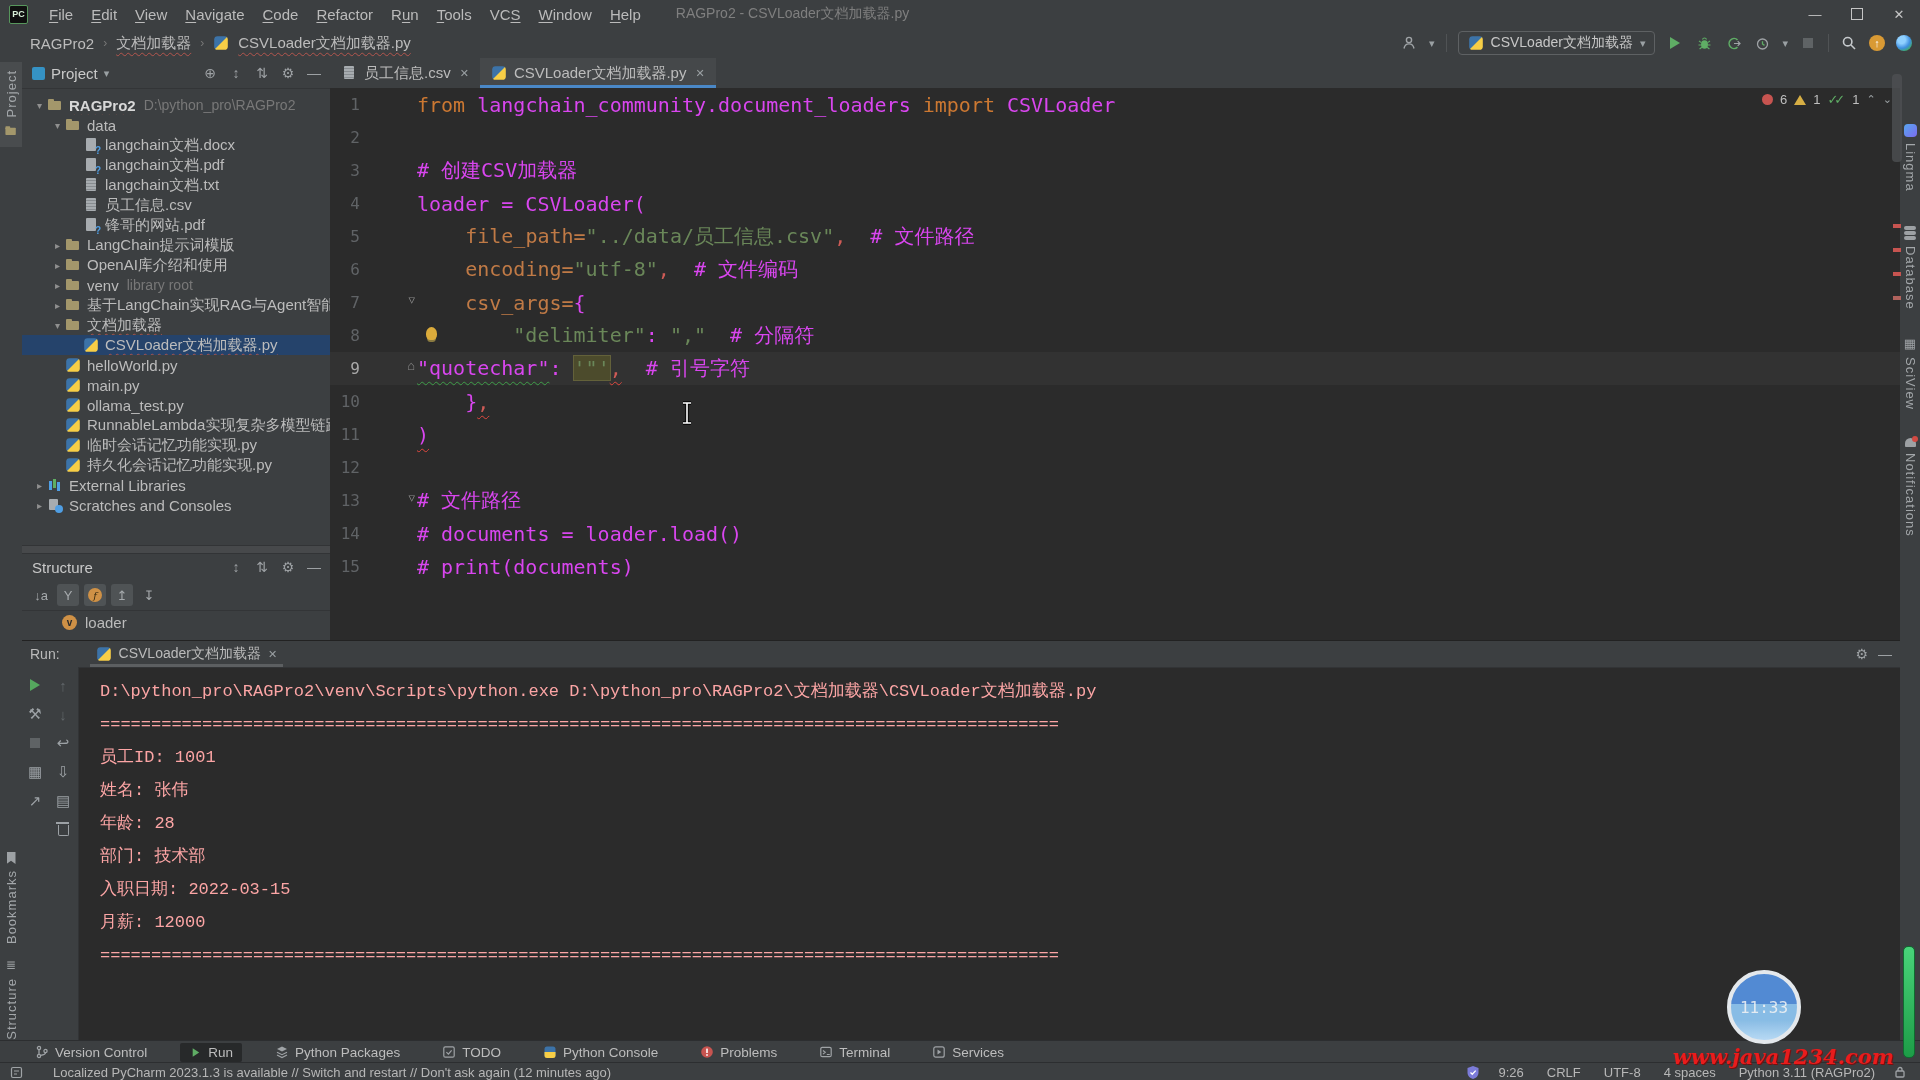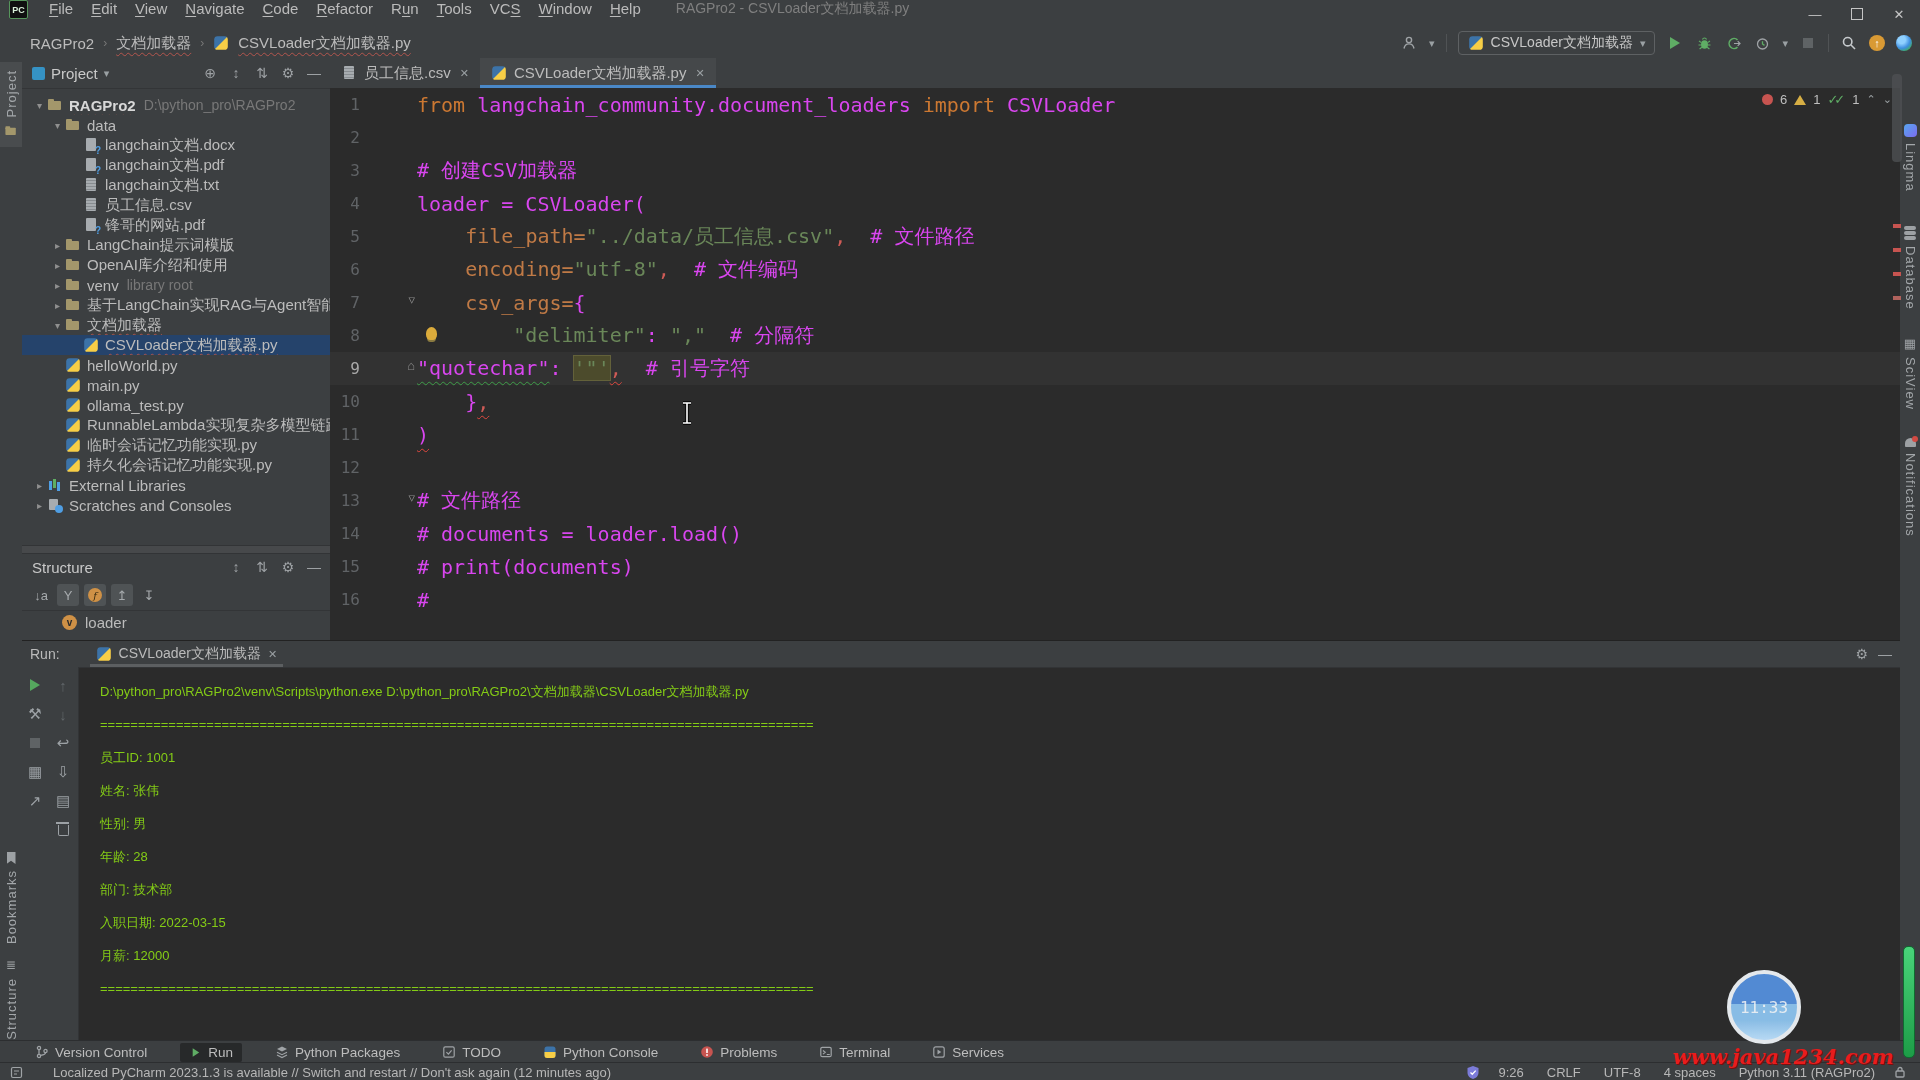"PC" .titlebar { align-items: flex-start -> center }
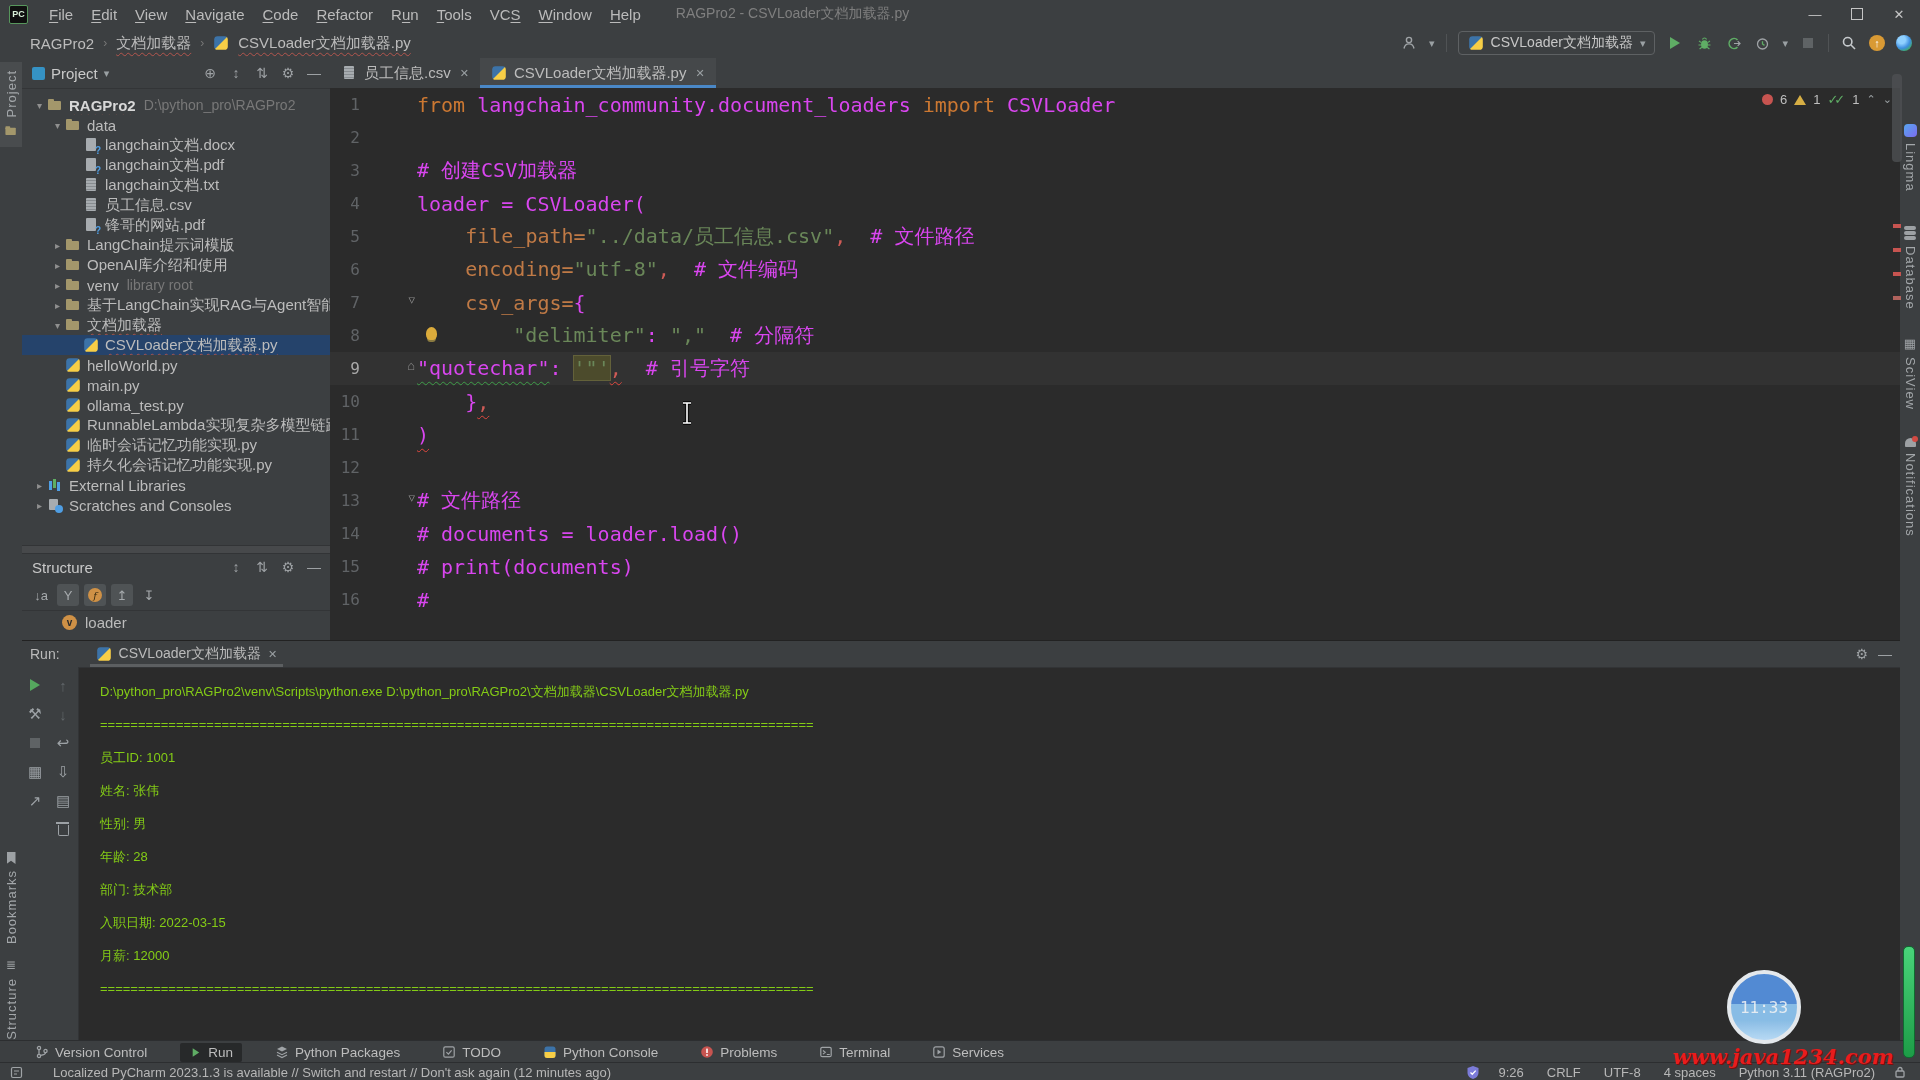"16" div.cl { html: <div> <span>16</span> <span></span> <code><span>#</span></code> </div> -> none }
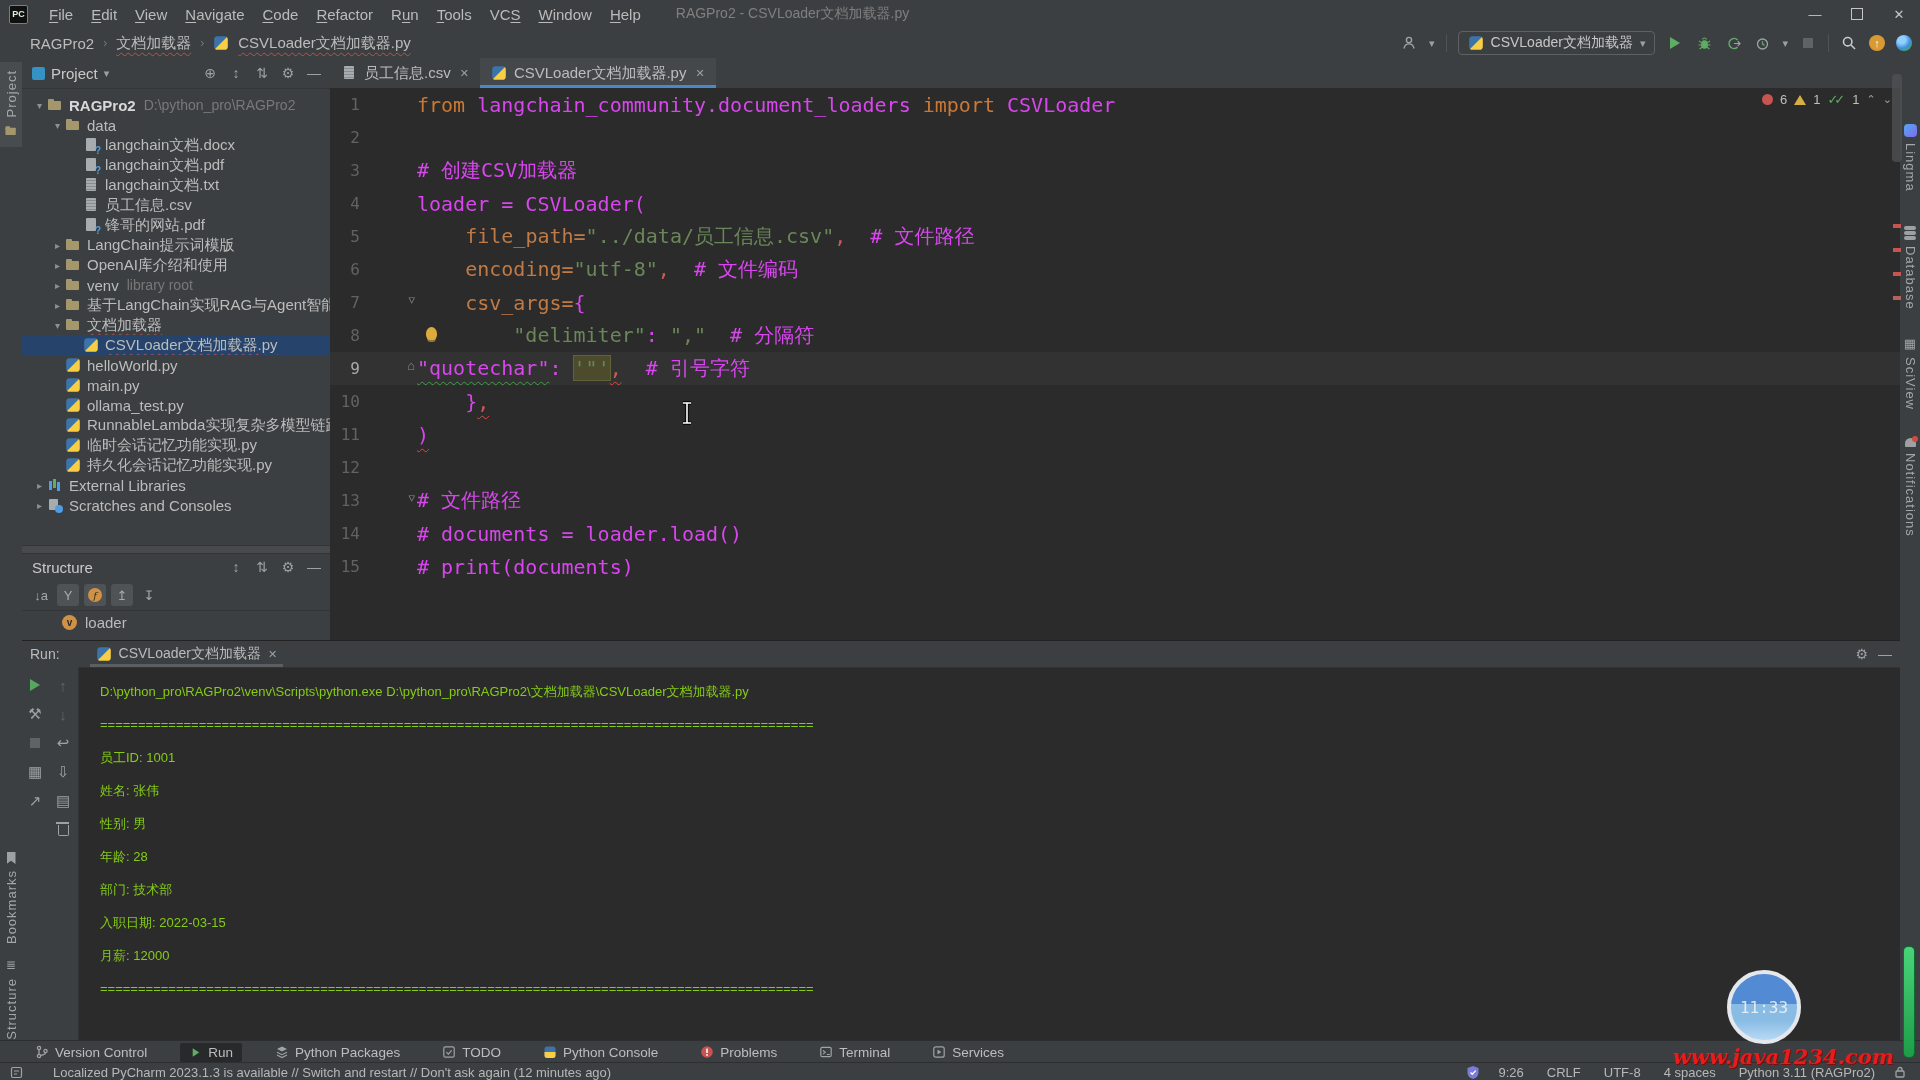"D:\python_pro\RAGPro2\venv\Scripts\pytho" .conline { color: #84cc16 -> #fca5a5; font-family: Liberation Sans, sans-serif -> Liberation Mono, monospace; font-size: 13px -> 17px }
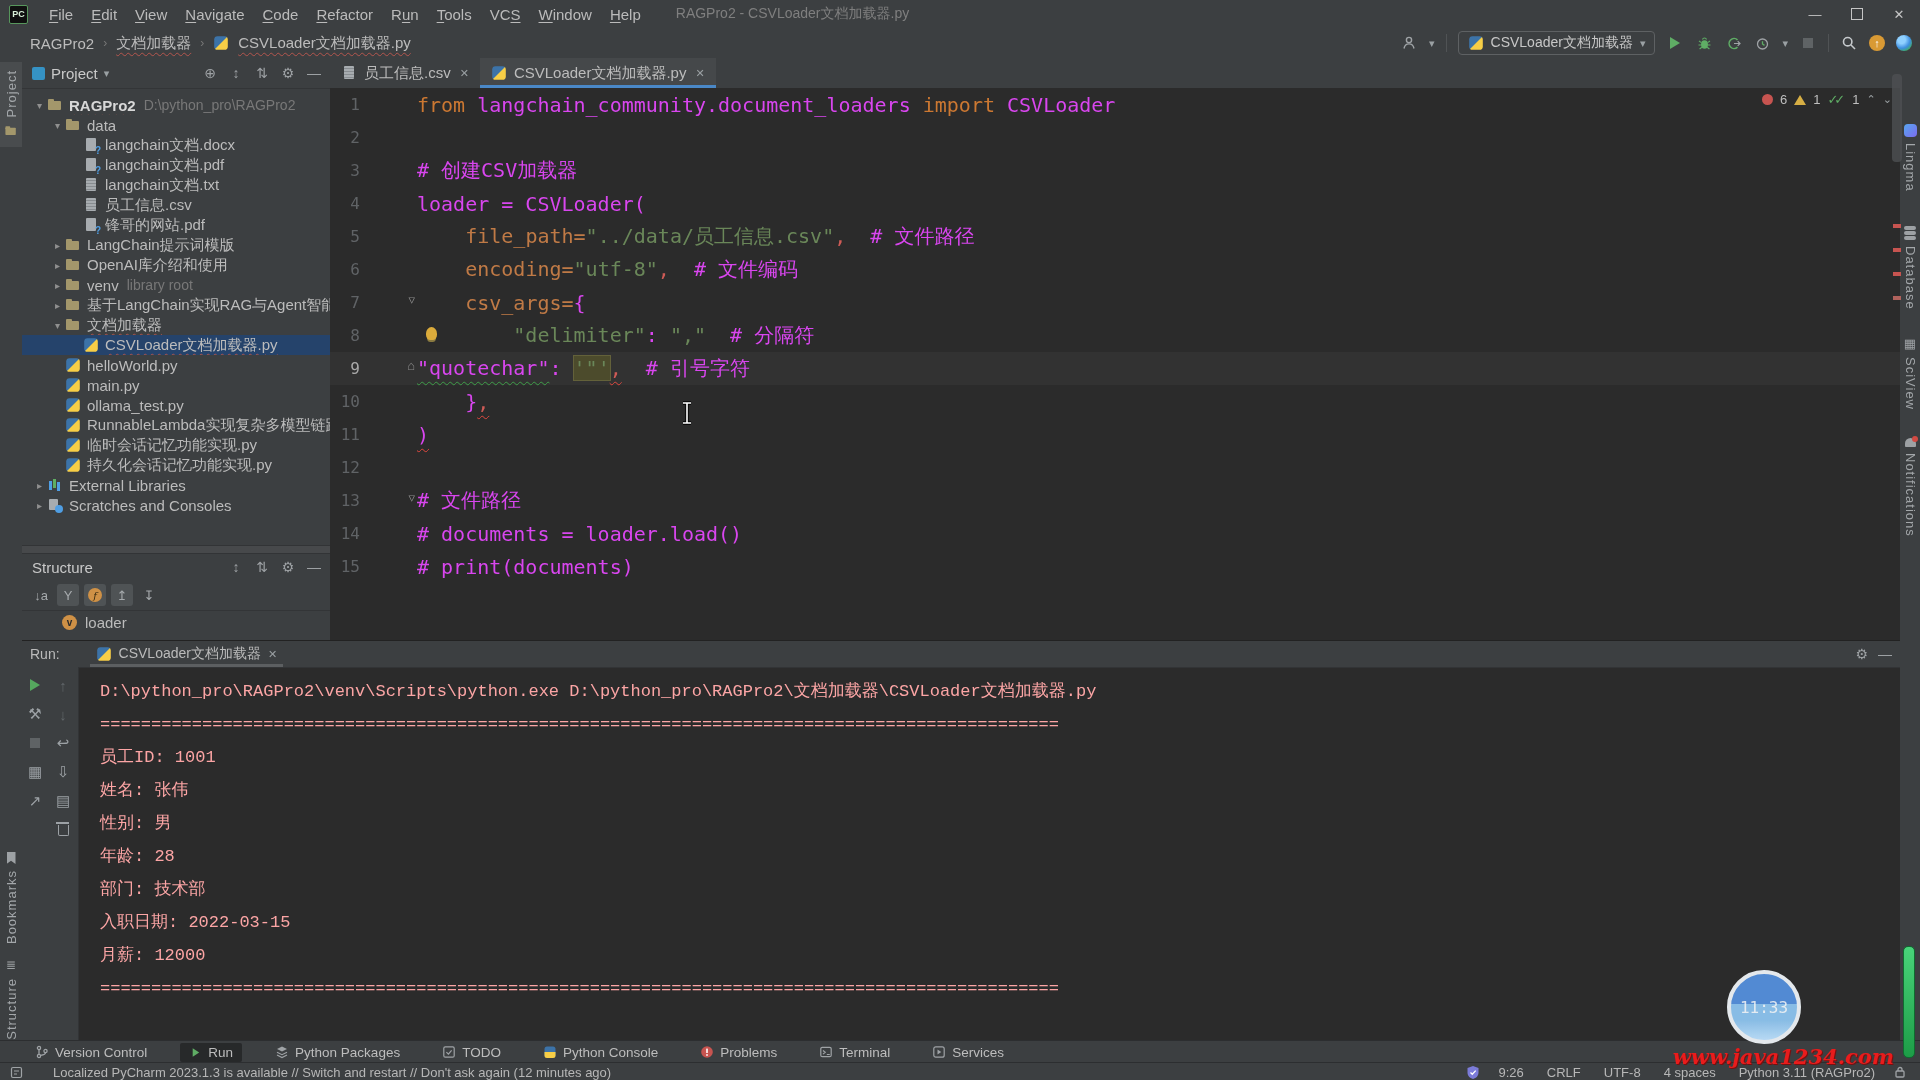"性别: 男" div.conline { html: <div><span>性别: 男</span></div> -> none }
